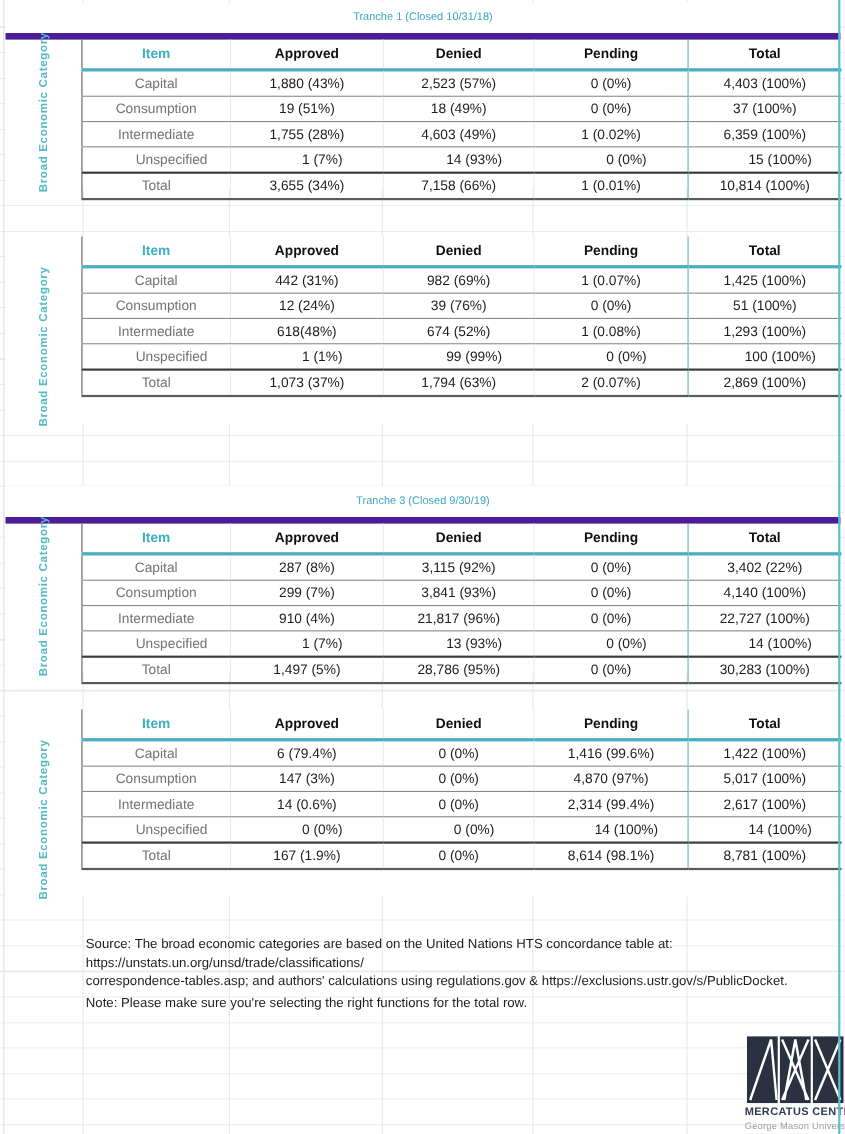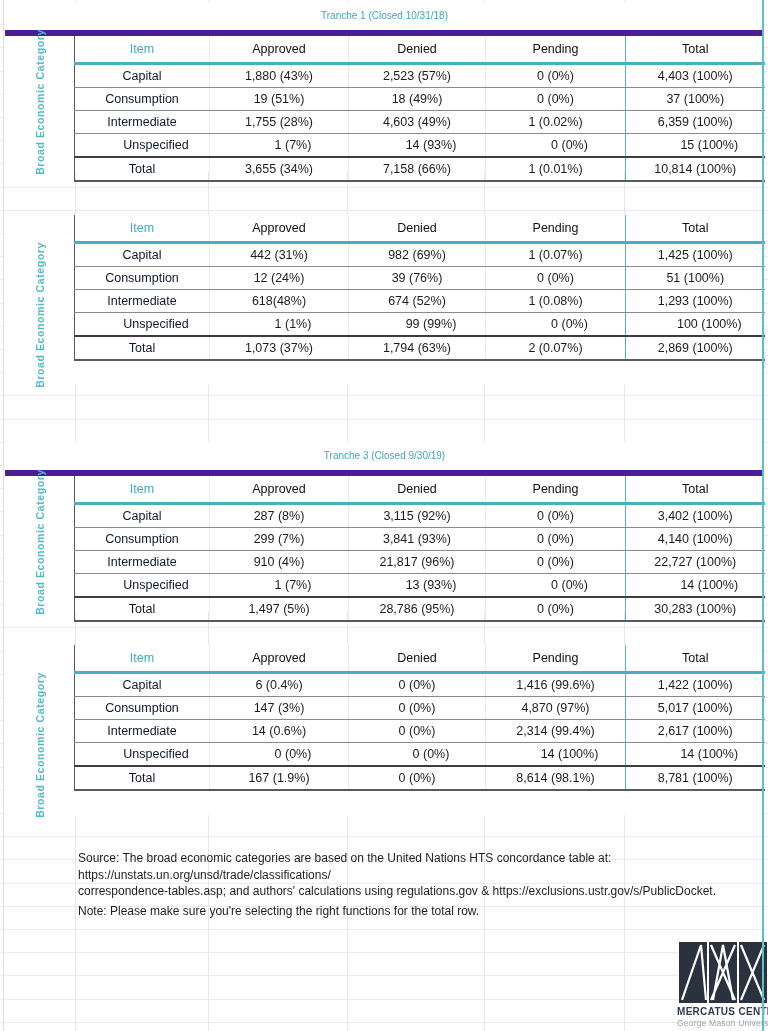"Item" .tranche-table th { font-weight: normal -> bold }
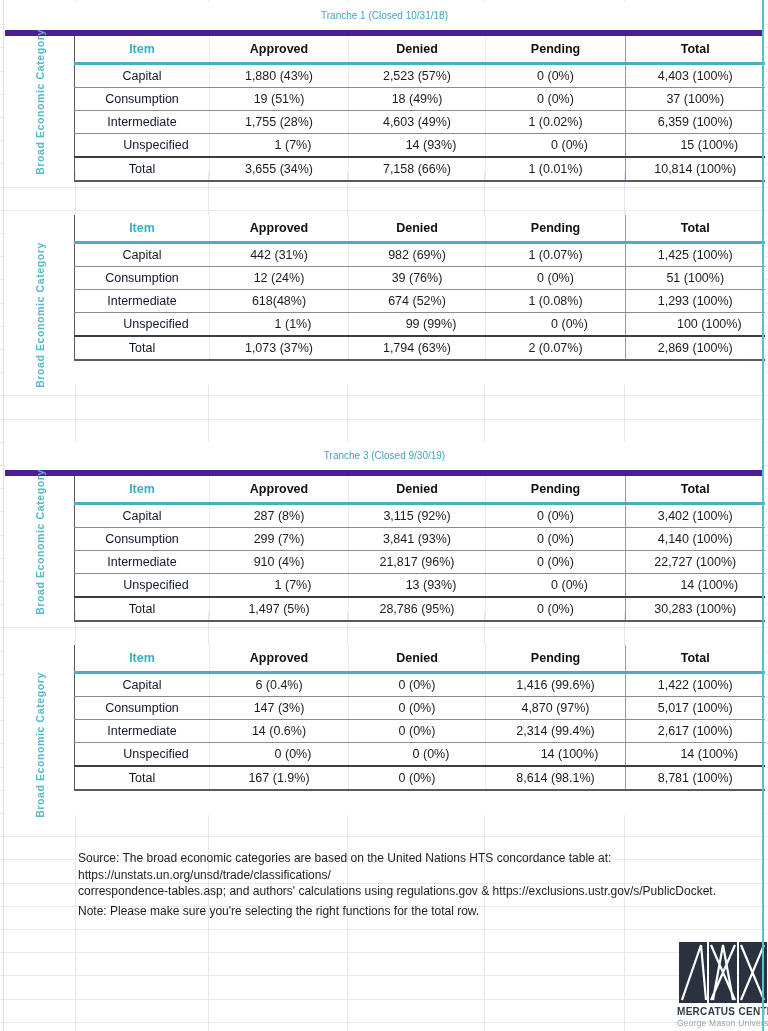"Capital" .tranche-table td.item-col { color: #0f172a -> #737373 }
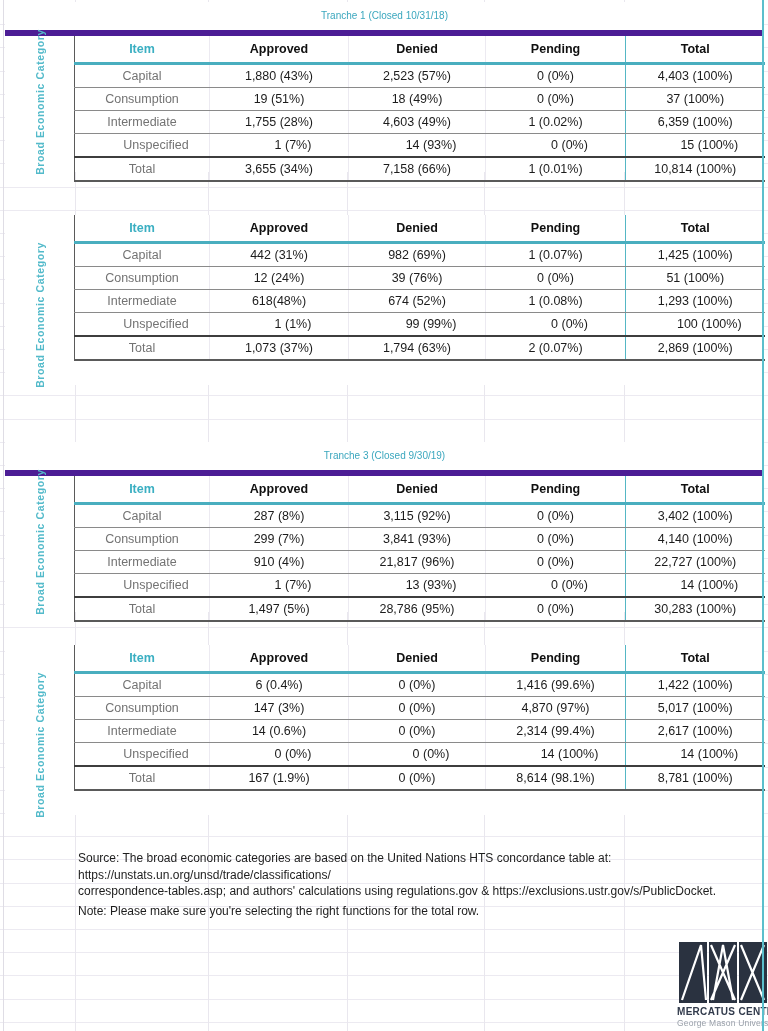"3,402 (100%)" td.total-col { text: 100% -> 22% }
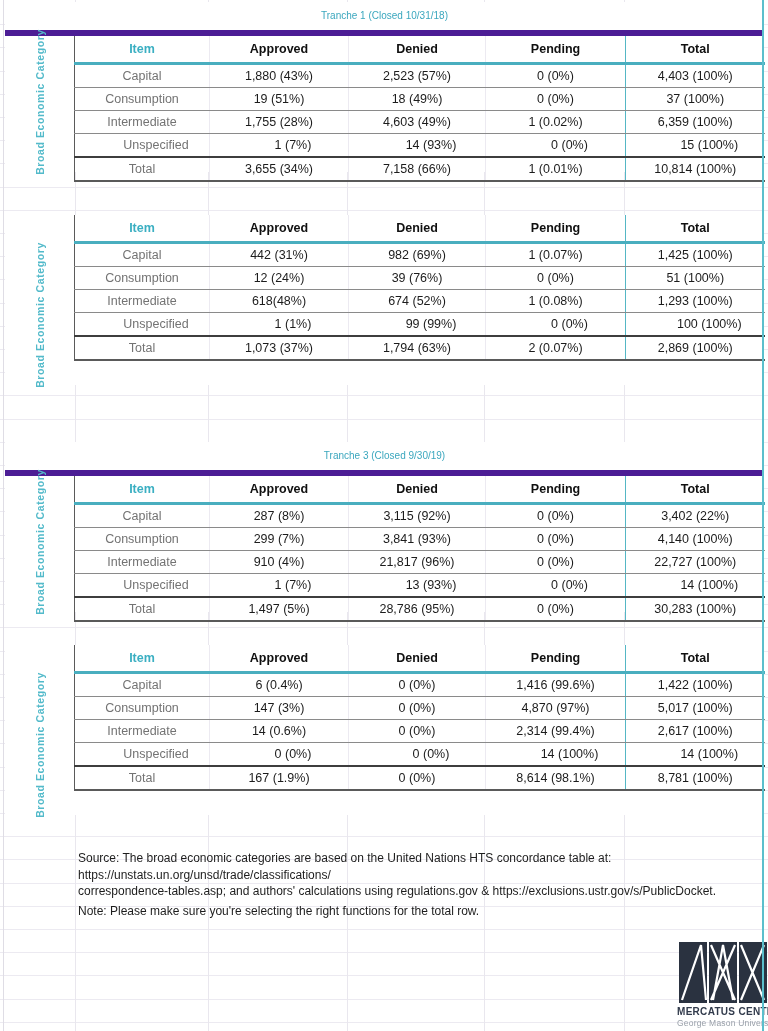"6 (0.4%)" td { text: 0.4% -> 79.4% }
